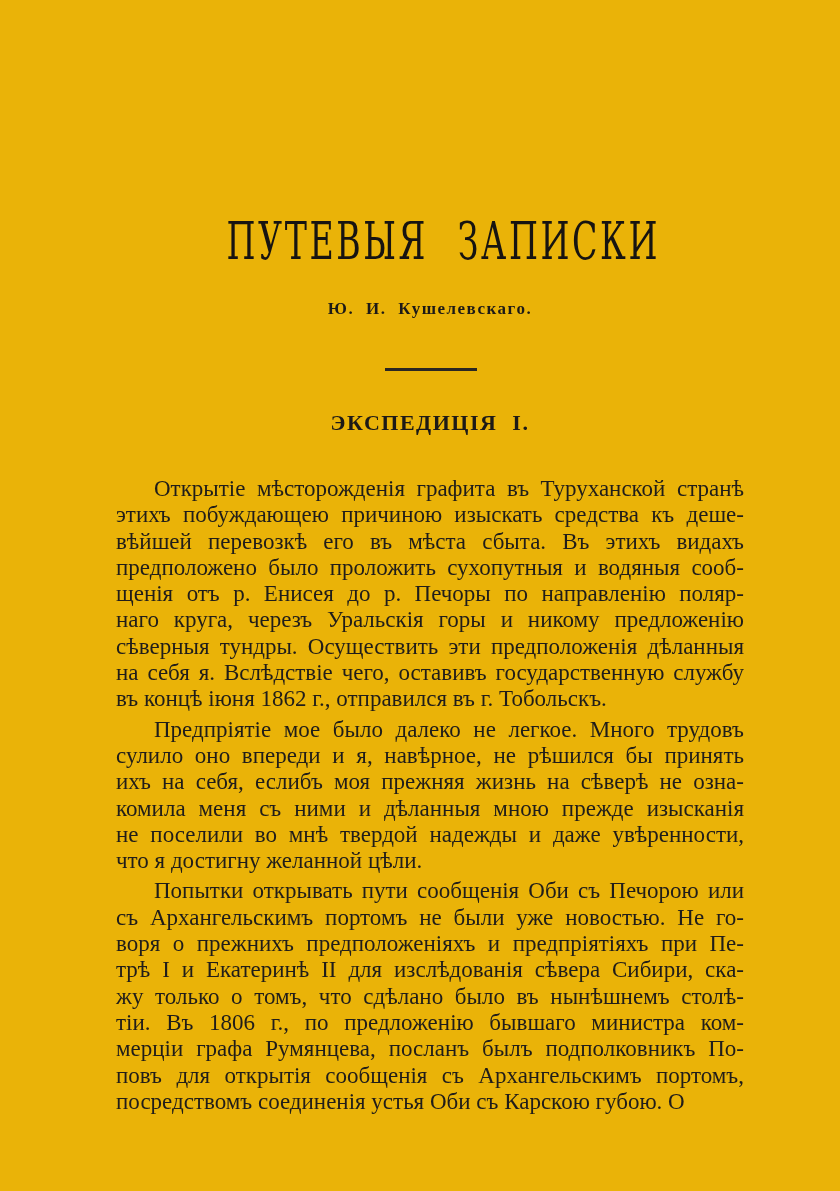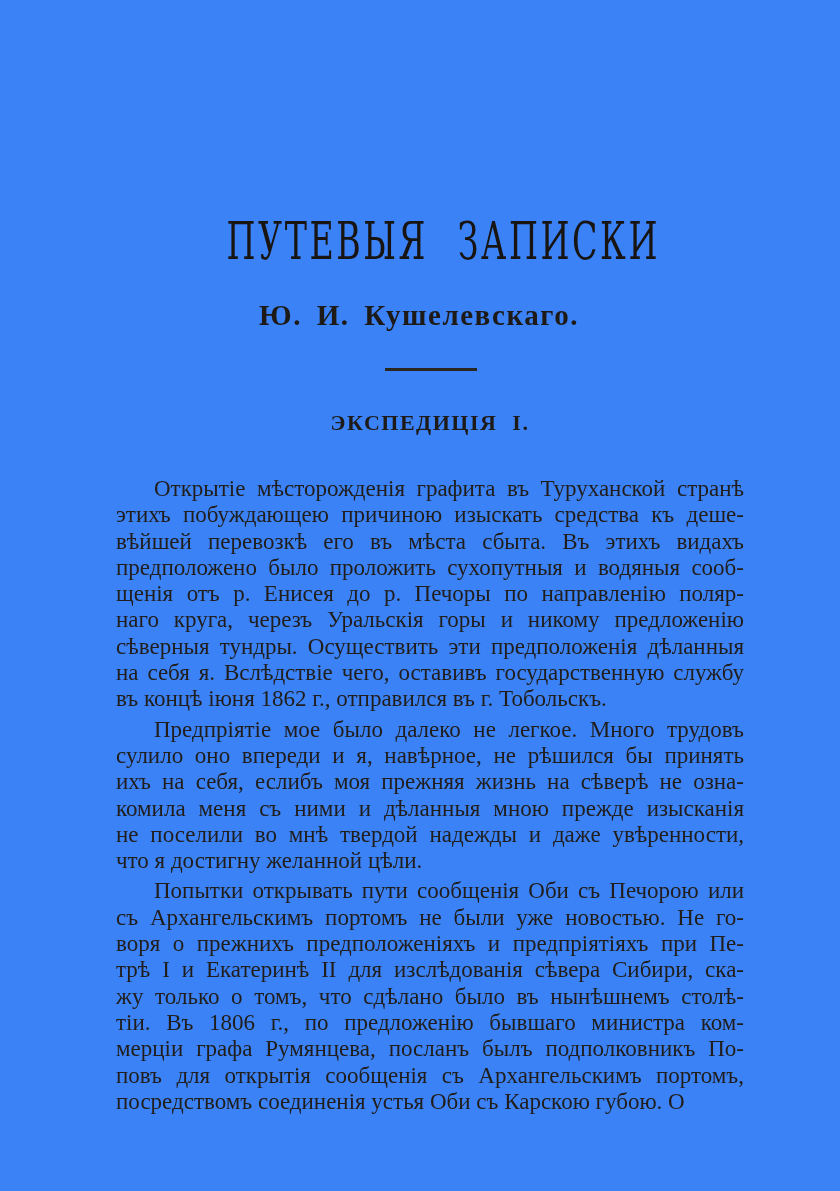"ПУТЕВЫЯ ЗАПИСКИ" .scan-page { background: #3b82f6 -> #eab308 }
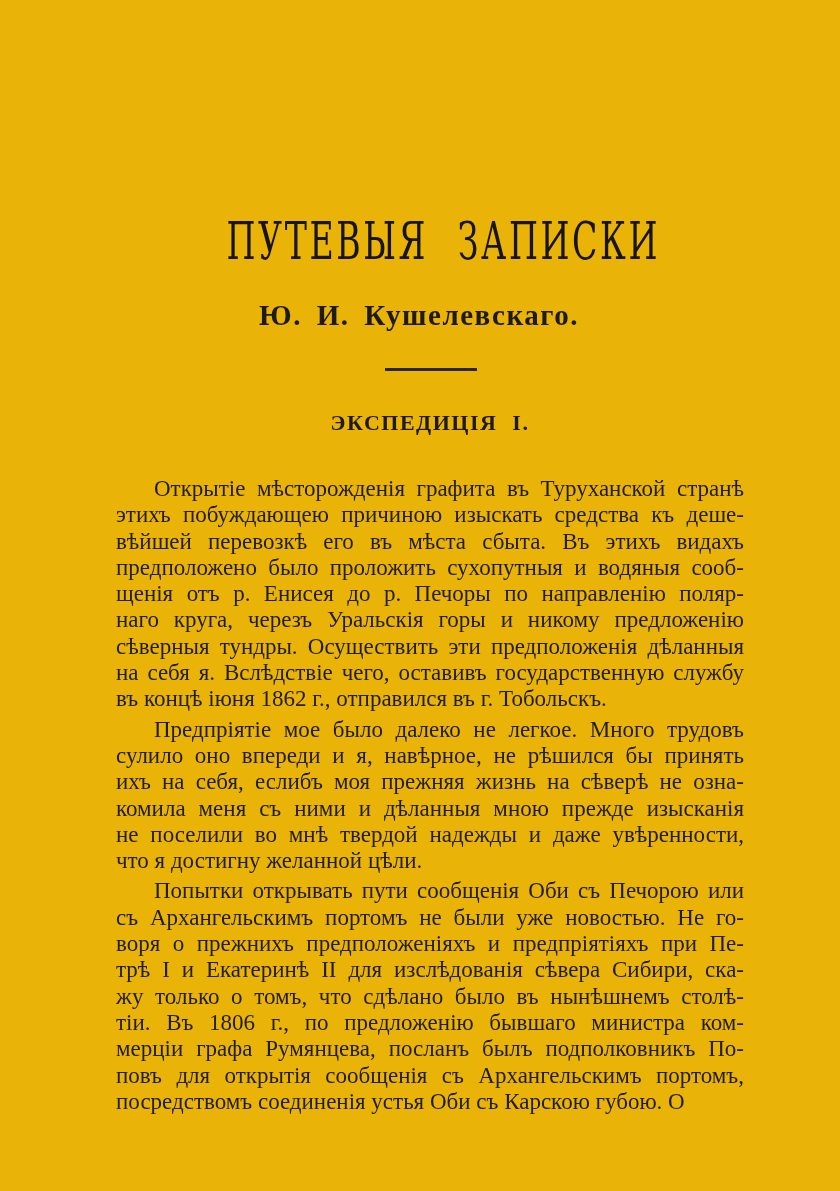"Ю. И. Кушелевскаго." .author-line { font-size: 29px -> 17px; left: 101px -> 112px }
